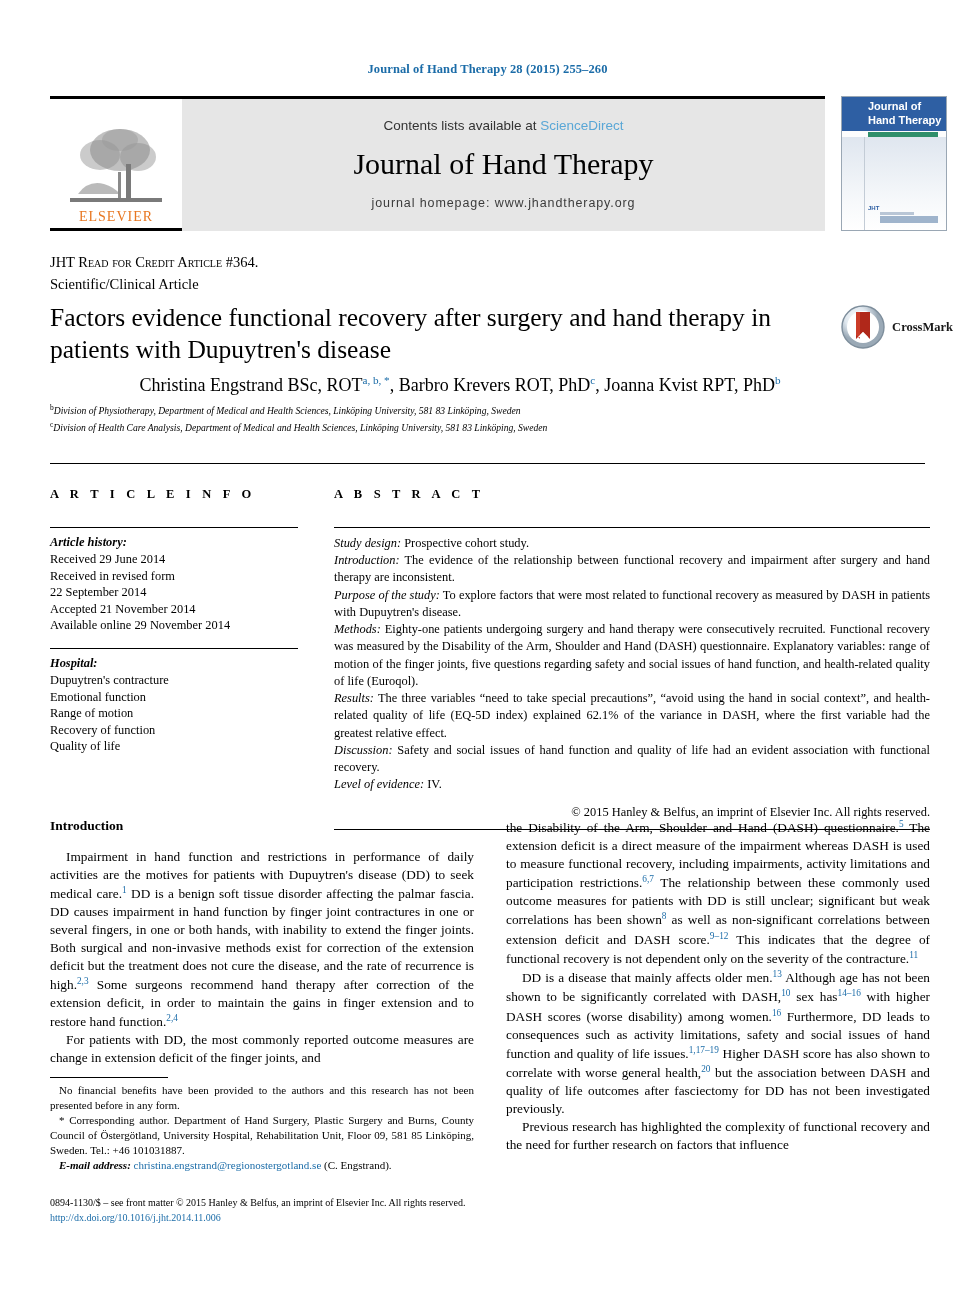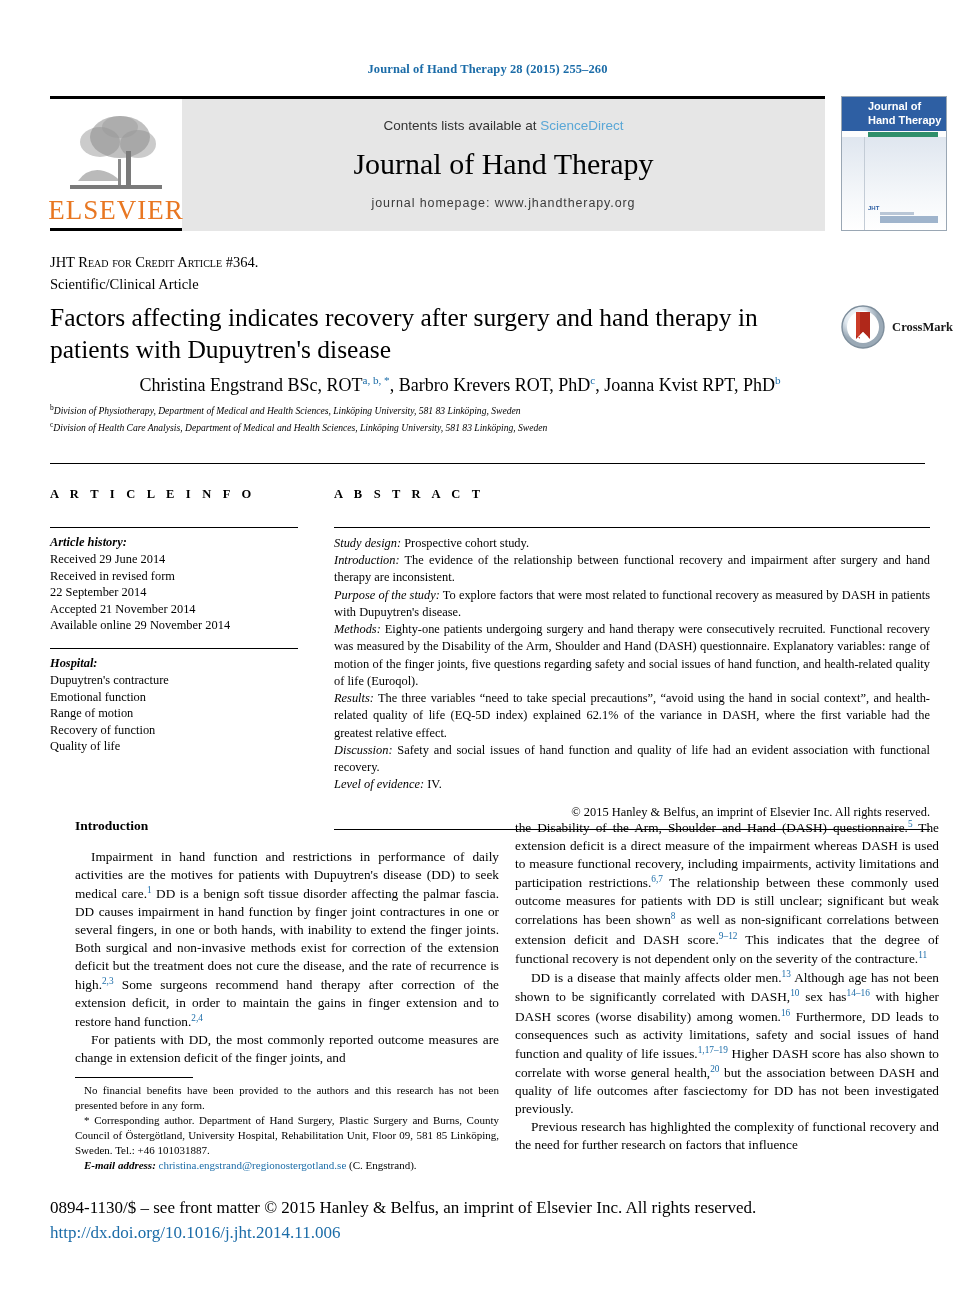"ELSEVIER" .elsevier-word { font-size: 27px -> 14px }
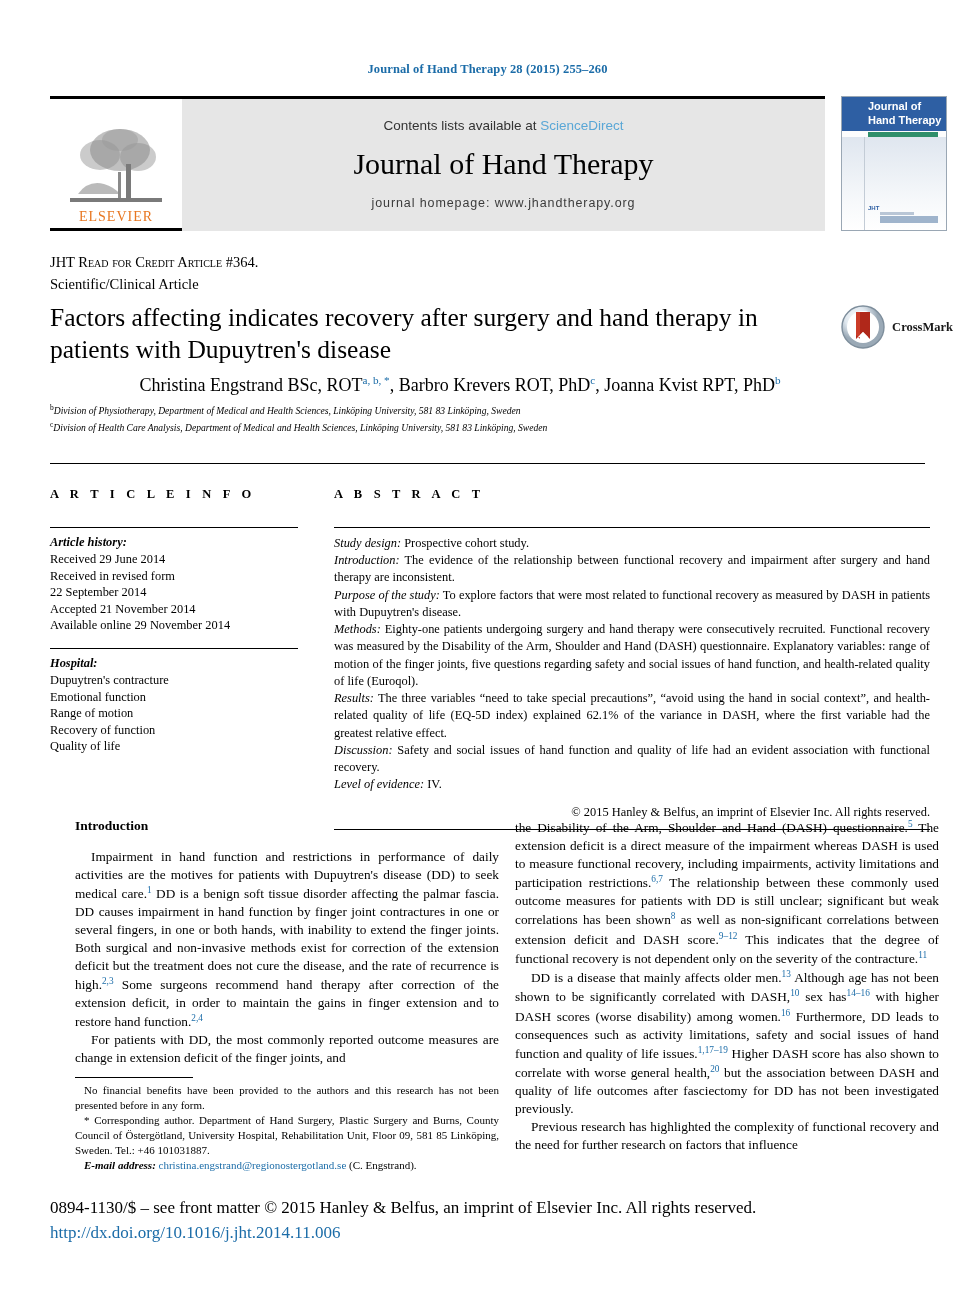"Factors affecting indicates recovery" h1.title { text: affecting indicates -> evidence functional }
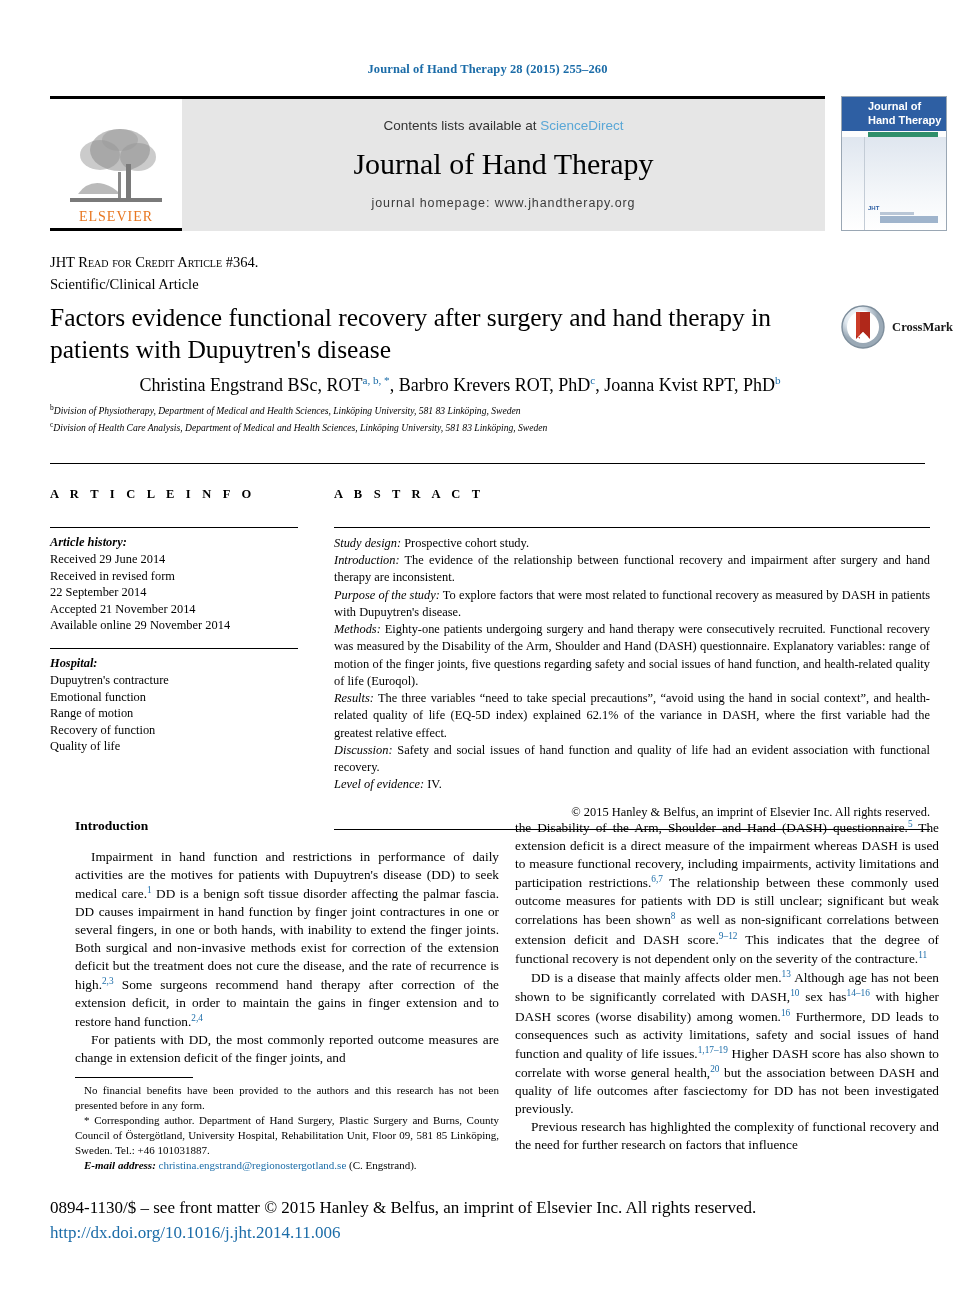"Introduction" .body-cols { gap: 16px -> 32px; margin-left: 25px -> none }
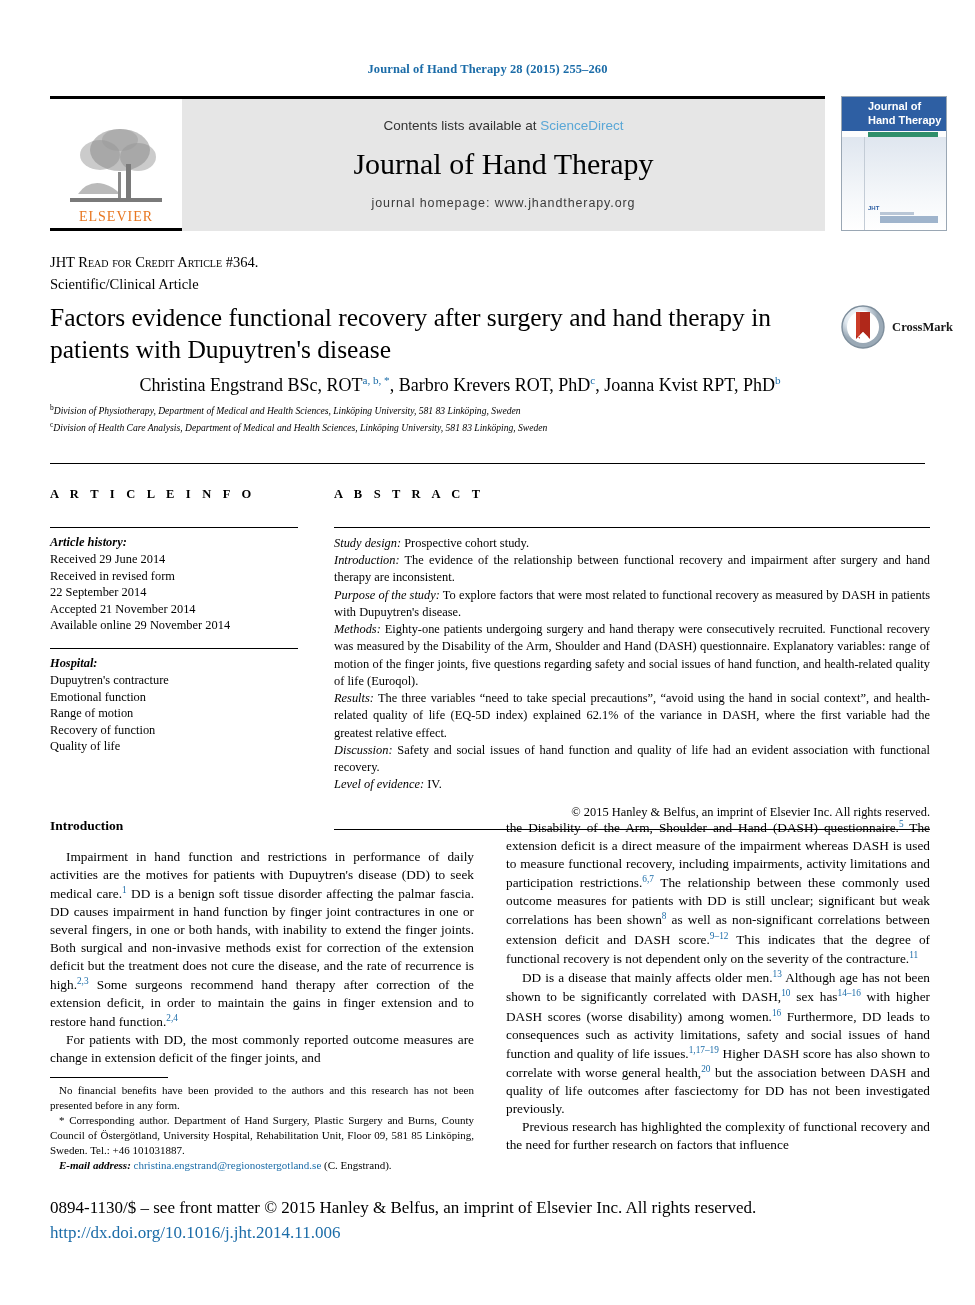"0894-1130/$ – see front matter" .page-footer { font-size: 17px -> 10px }
